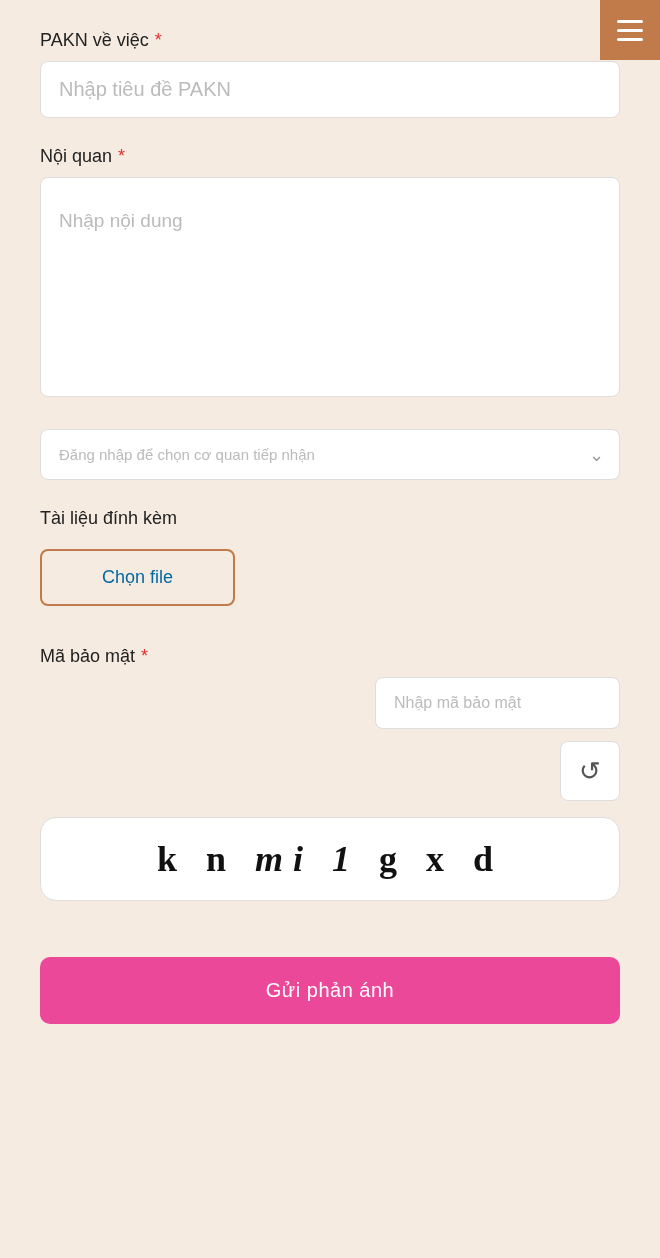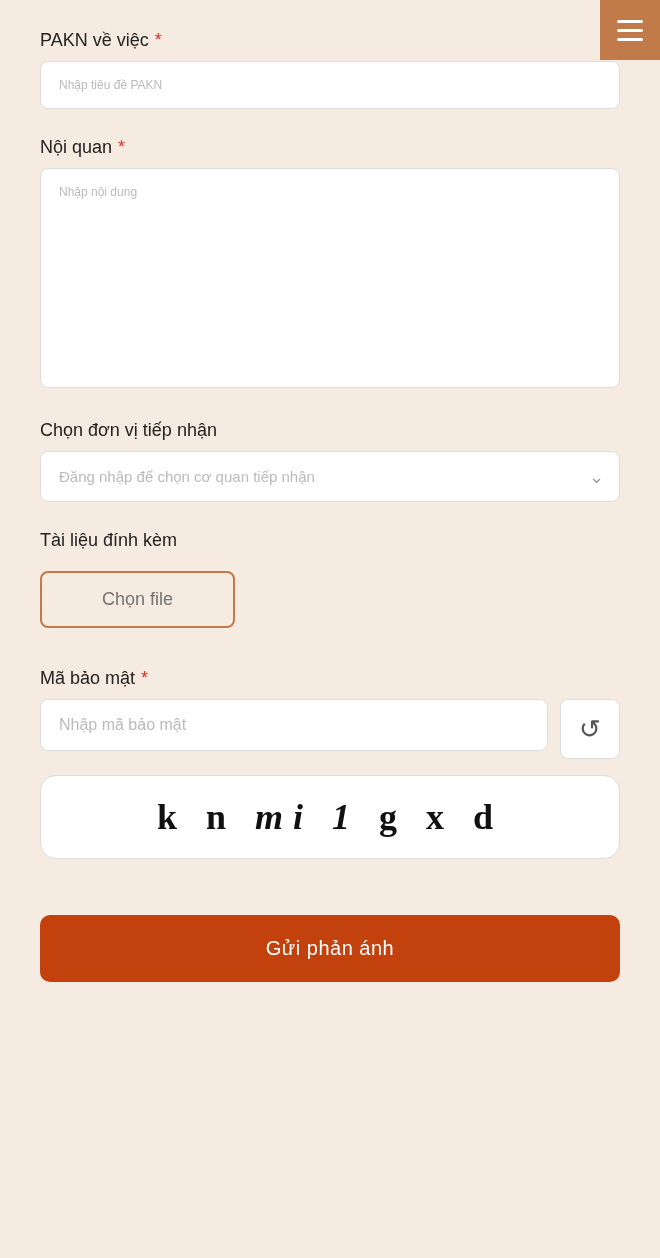"Nhập tiêu đề PAKN" .text-input { font-size: 12px -> 20px }
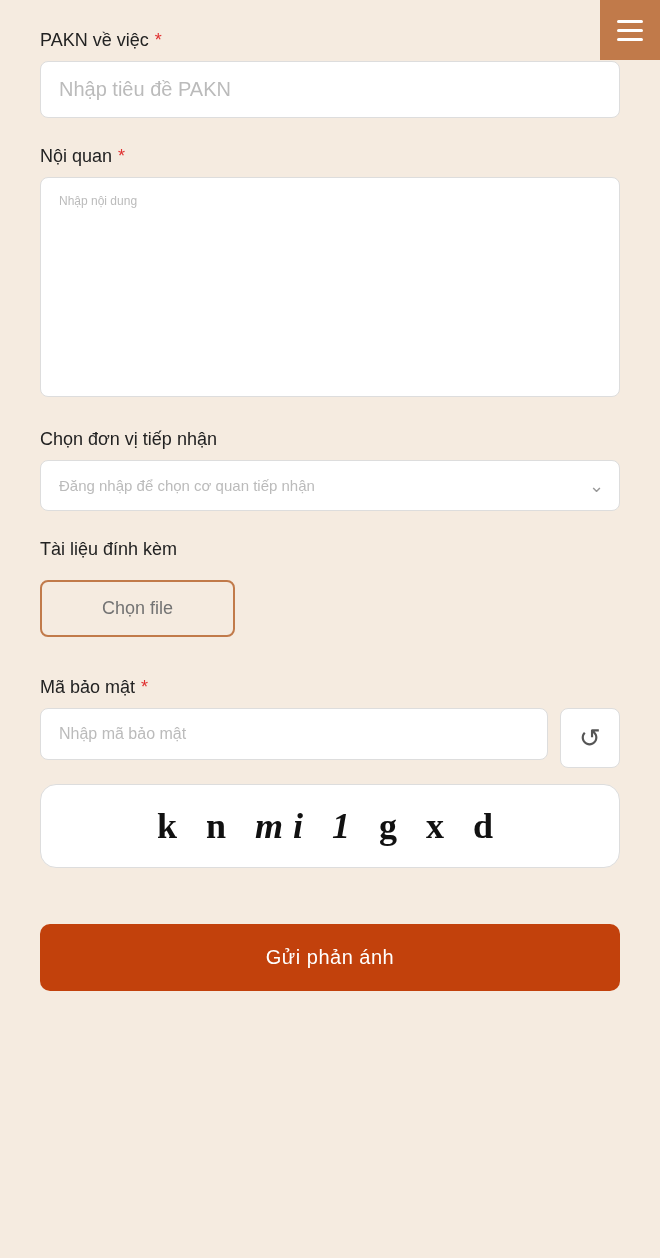"Nhập nội dung" .textarea-input { font-size: 12px -> 19px; padding: 16px 18px -> 32px 18px }
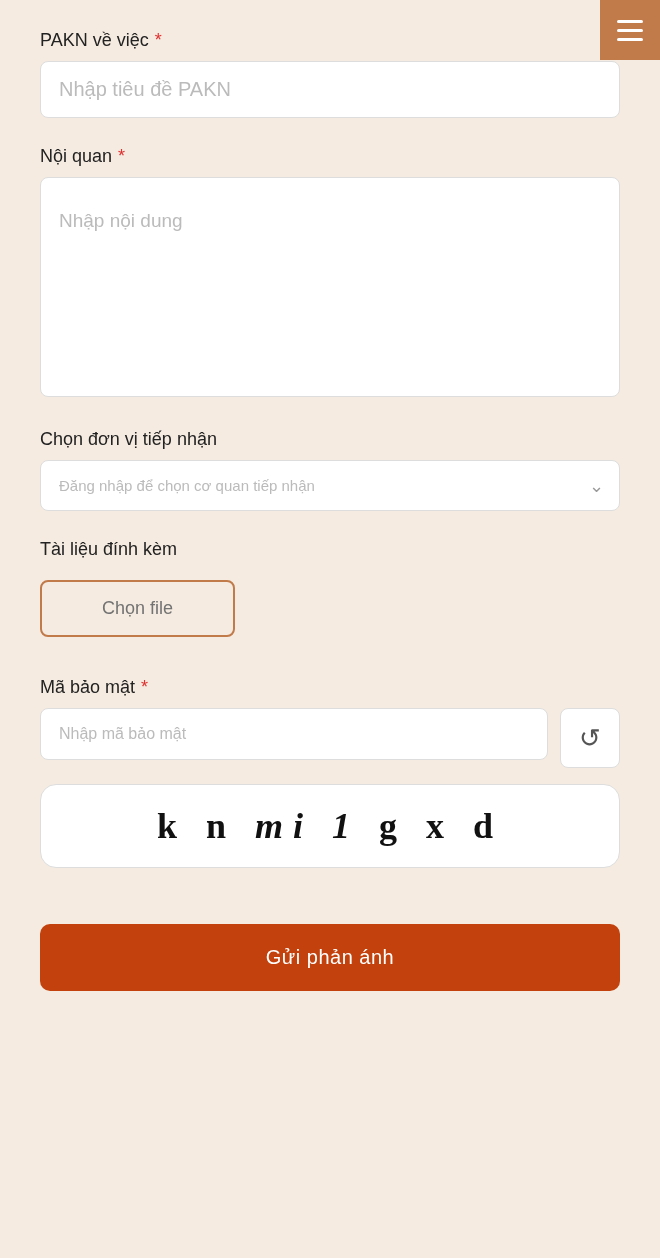"Chọn đơn vị tiếp nhận" div.field-label { html: <div> <span>Chọn đơn vị tiếp nhận</span> </div> -> none }
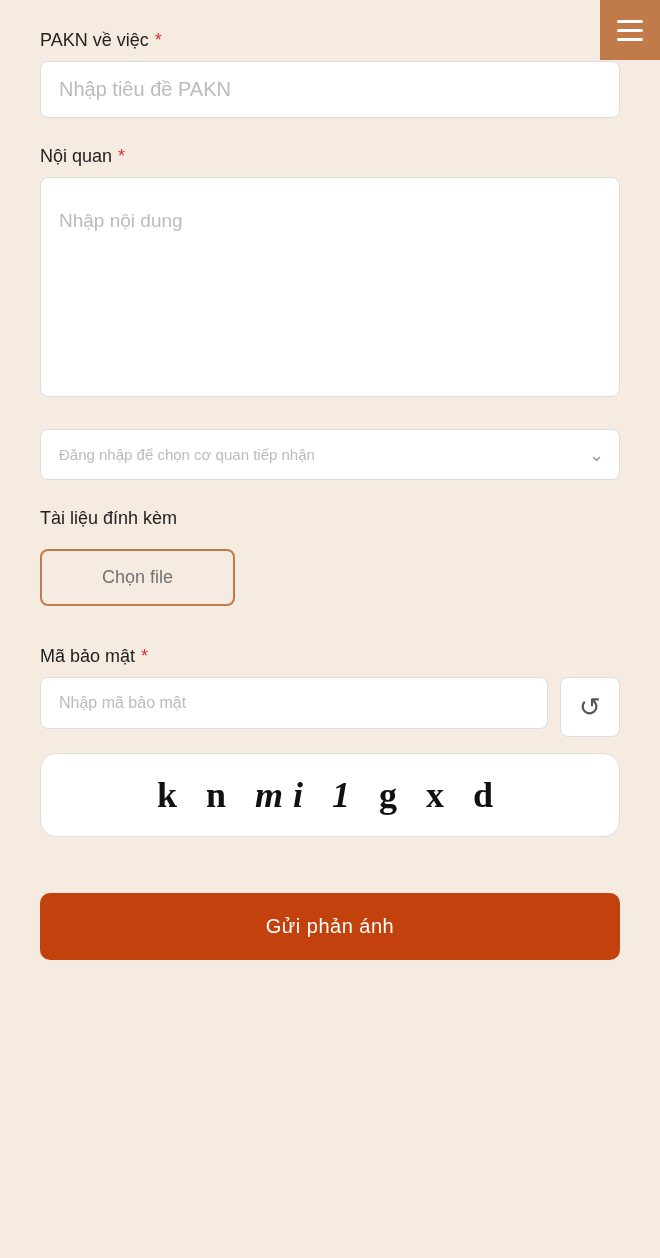"Chọn file" .choose-file-btn { color: #737373 -> #0369a1 }
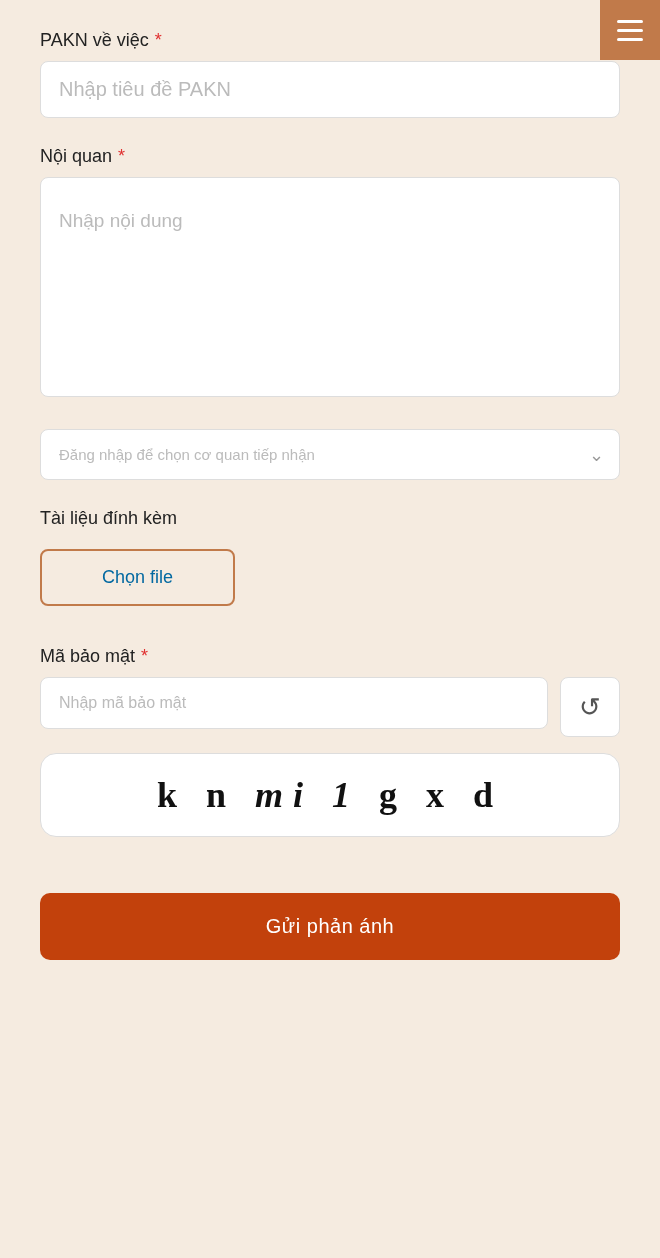"Nhập mã bảo mật" .security-input-row { align-items: flex-start -> flex-end; flex-direction: none -> column }
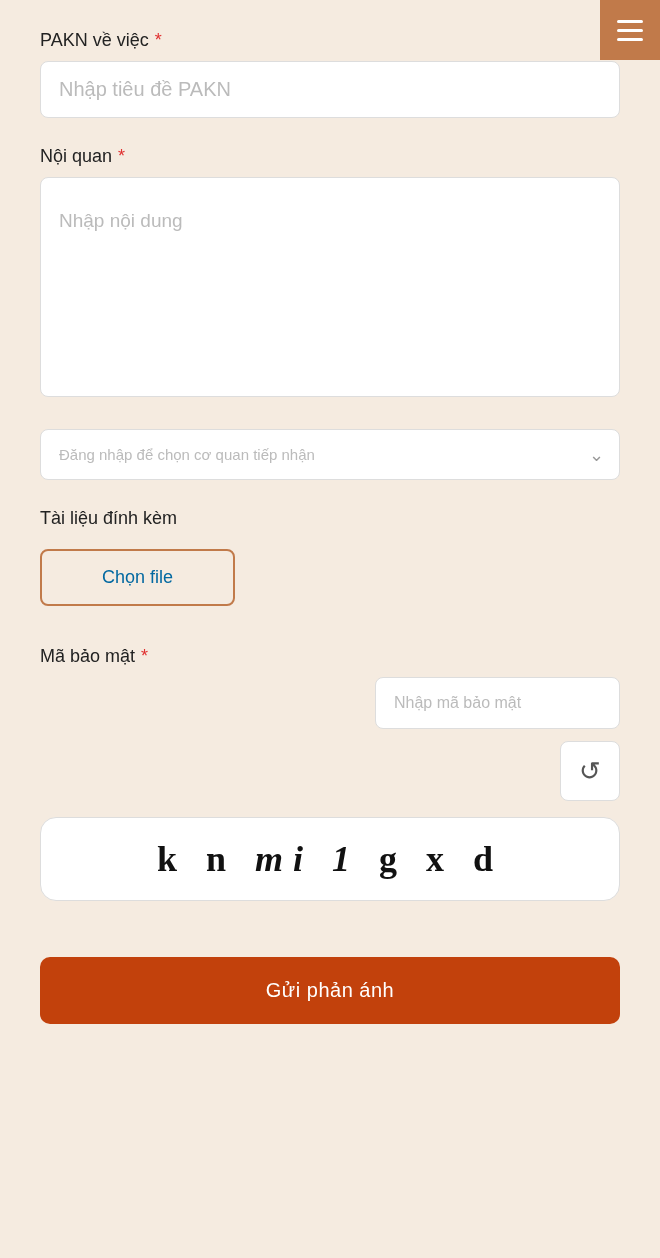"Gửi phản ánh" .submit-btn { background-color: #c2410c -> #ec4899 }
